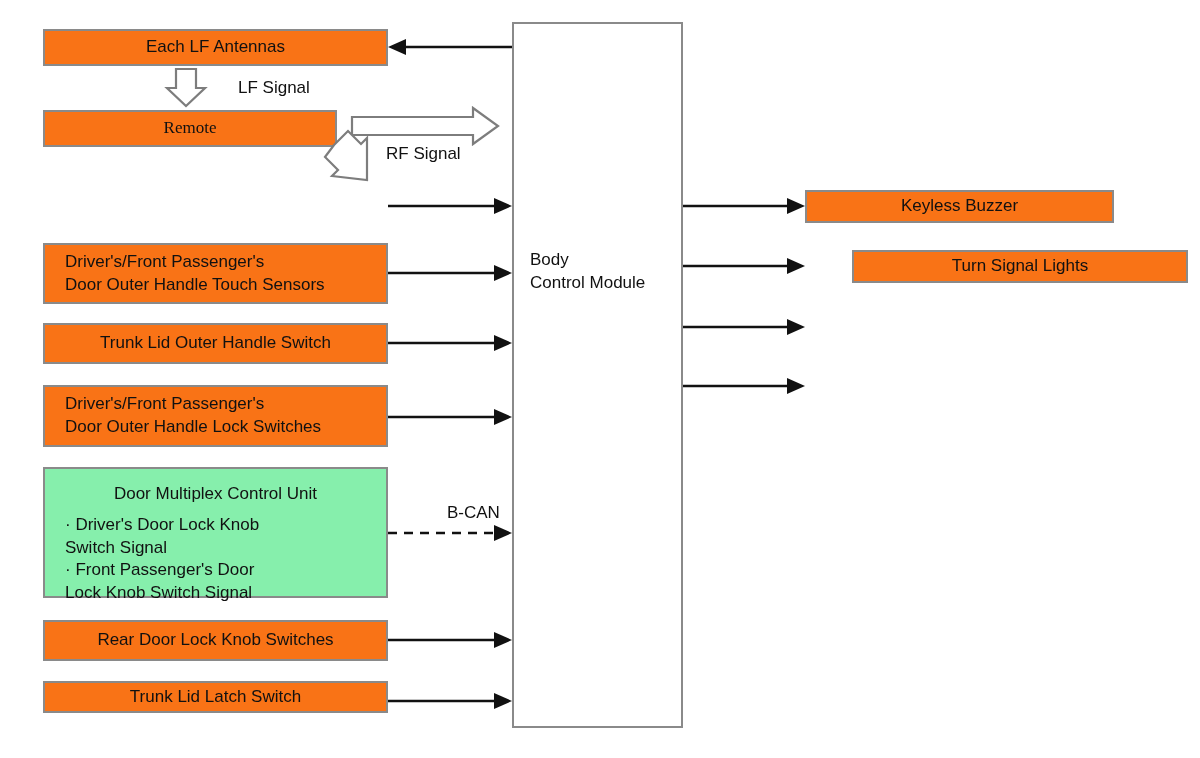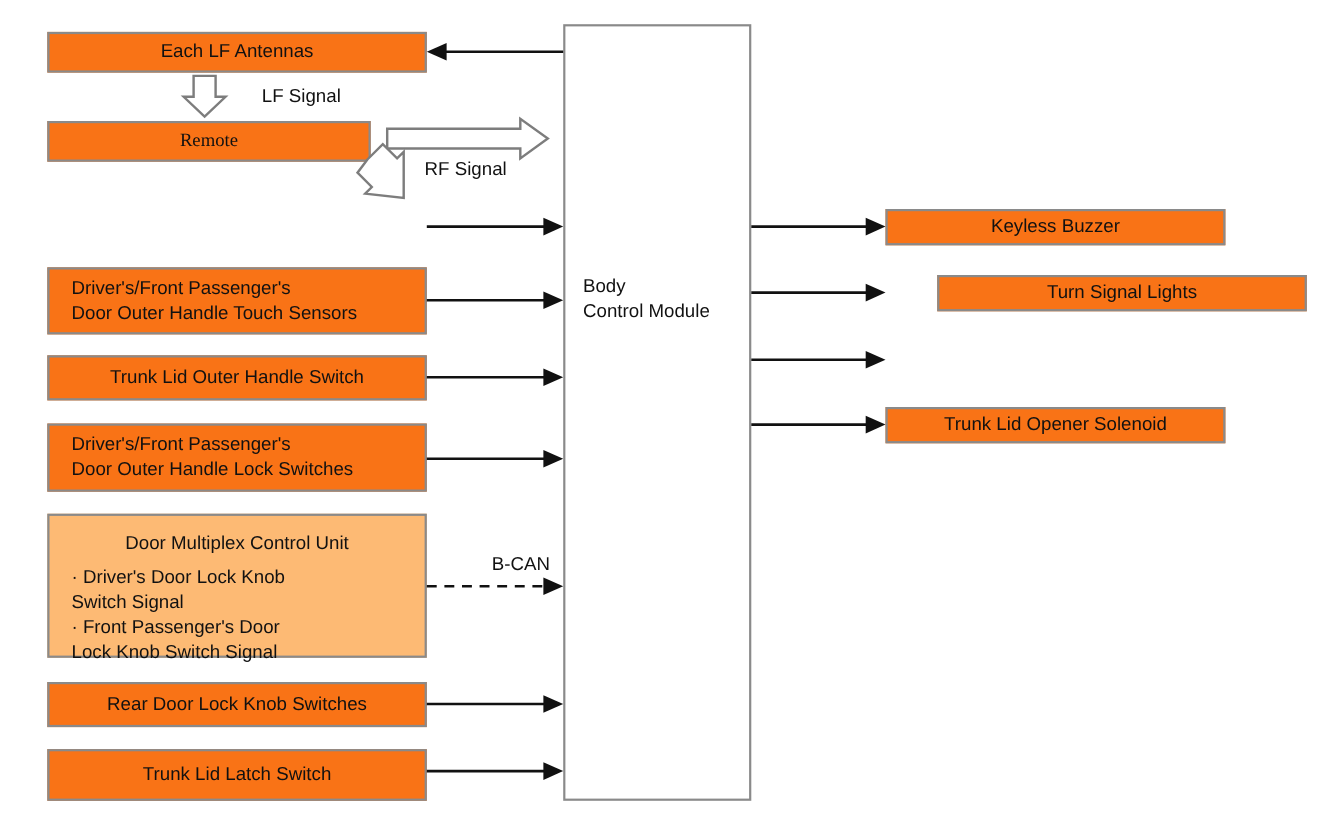"Trunk Lid Opener Solenoid" div.node { html: <div> <span>Trunk Lid Opener Solenoid</span> </div> -> none }
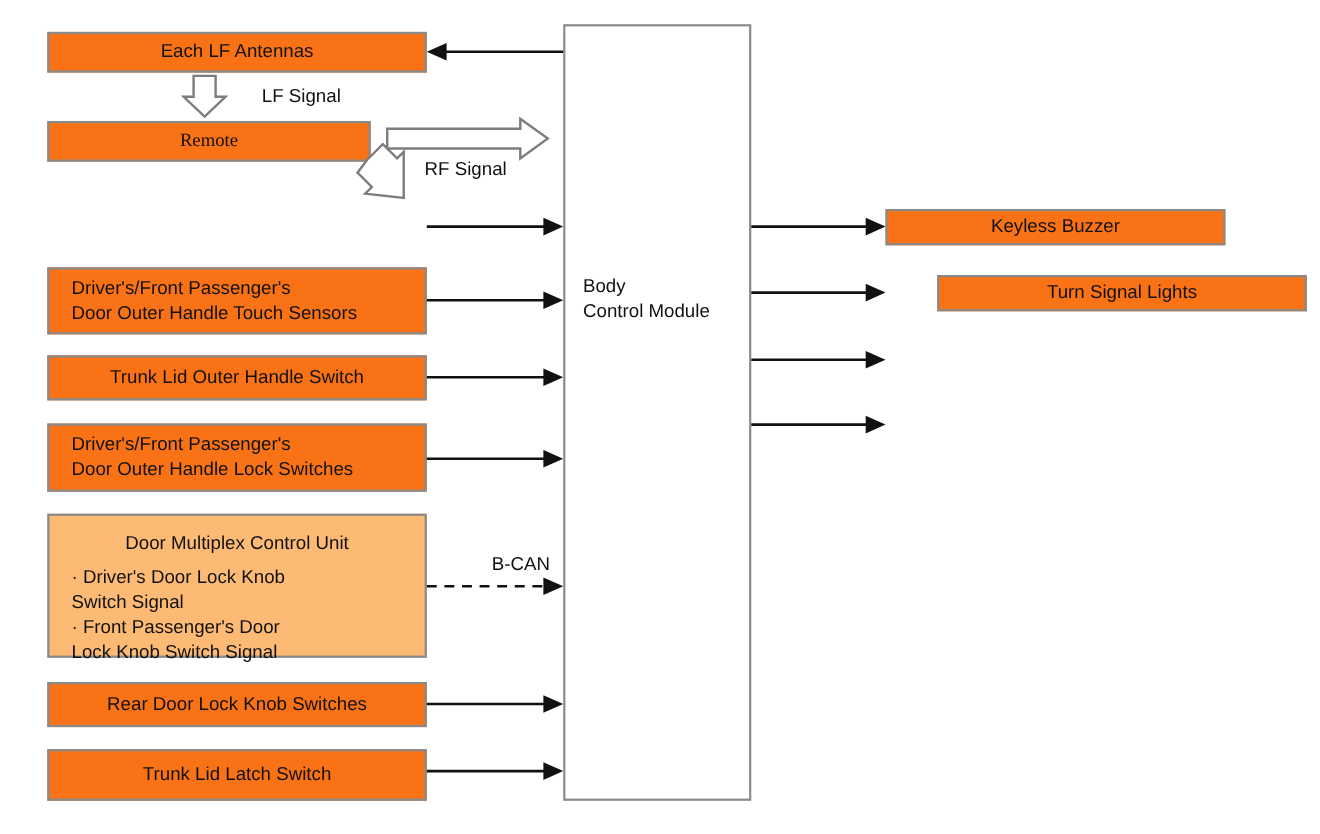"Door Multiplex Control Unit" .dmcu-body { background: #fdba74 -> #86efac }
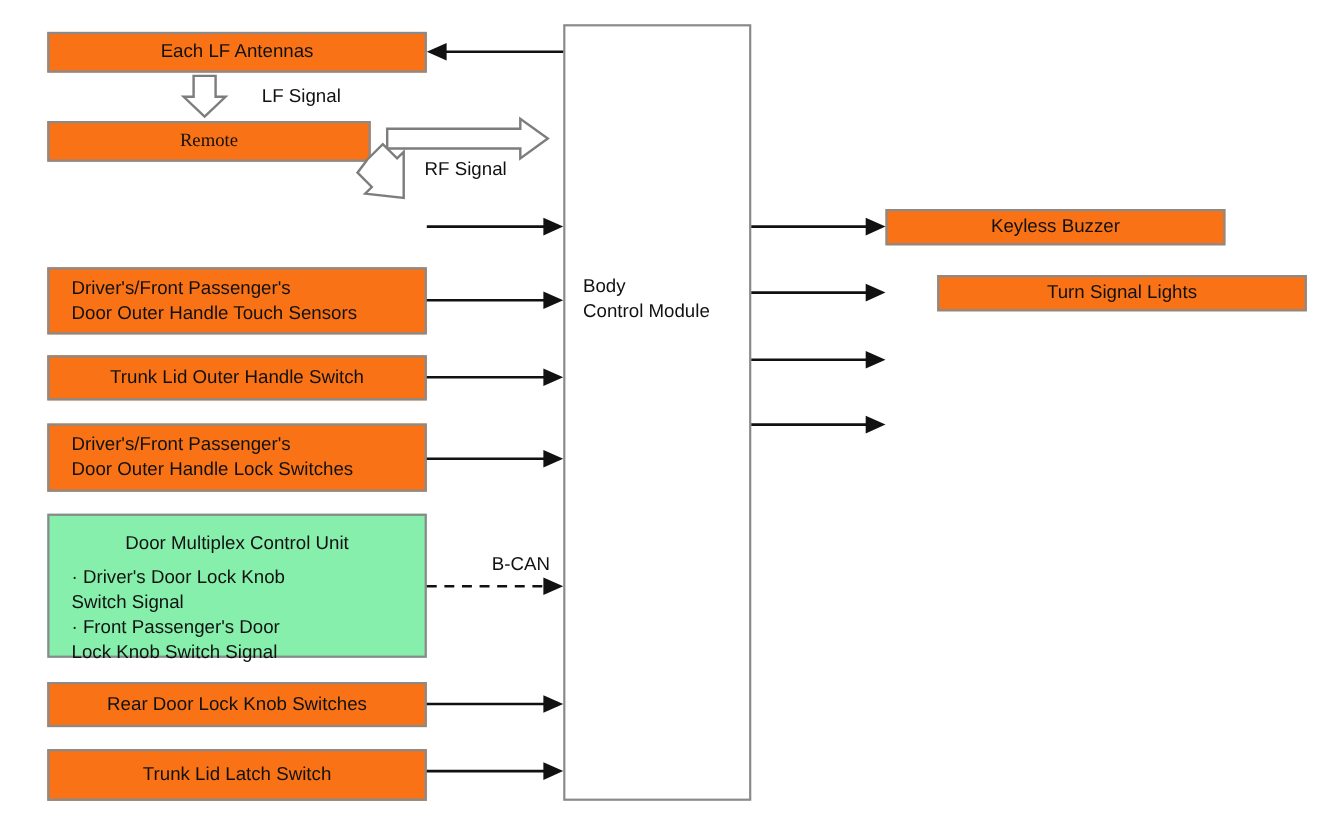"Trunk Lid Latch Switch" div.node { height: 47px -> 32px }
